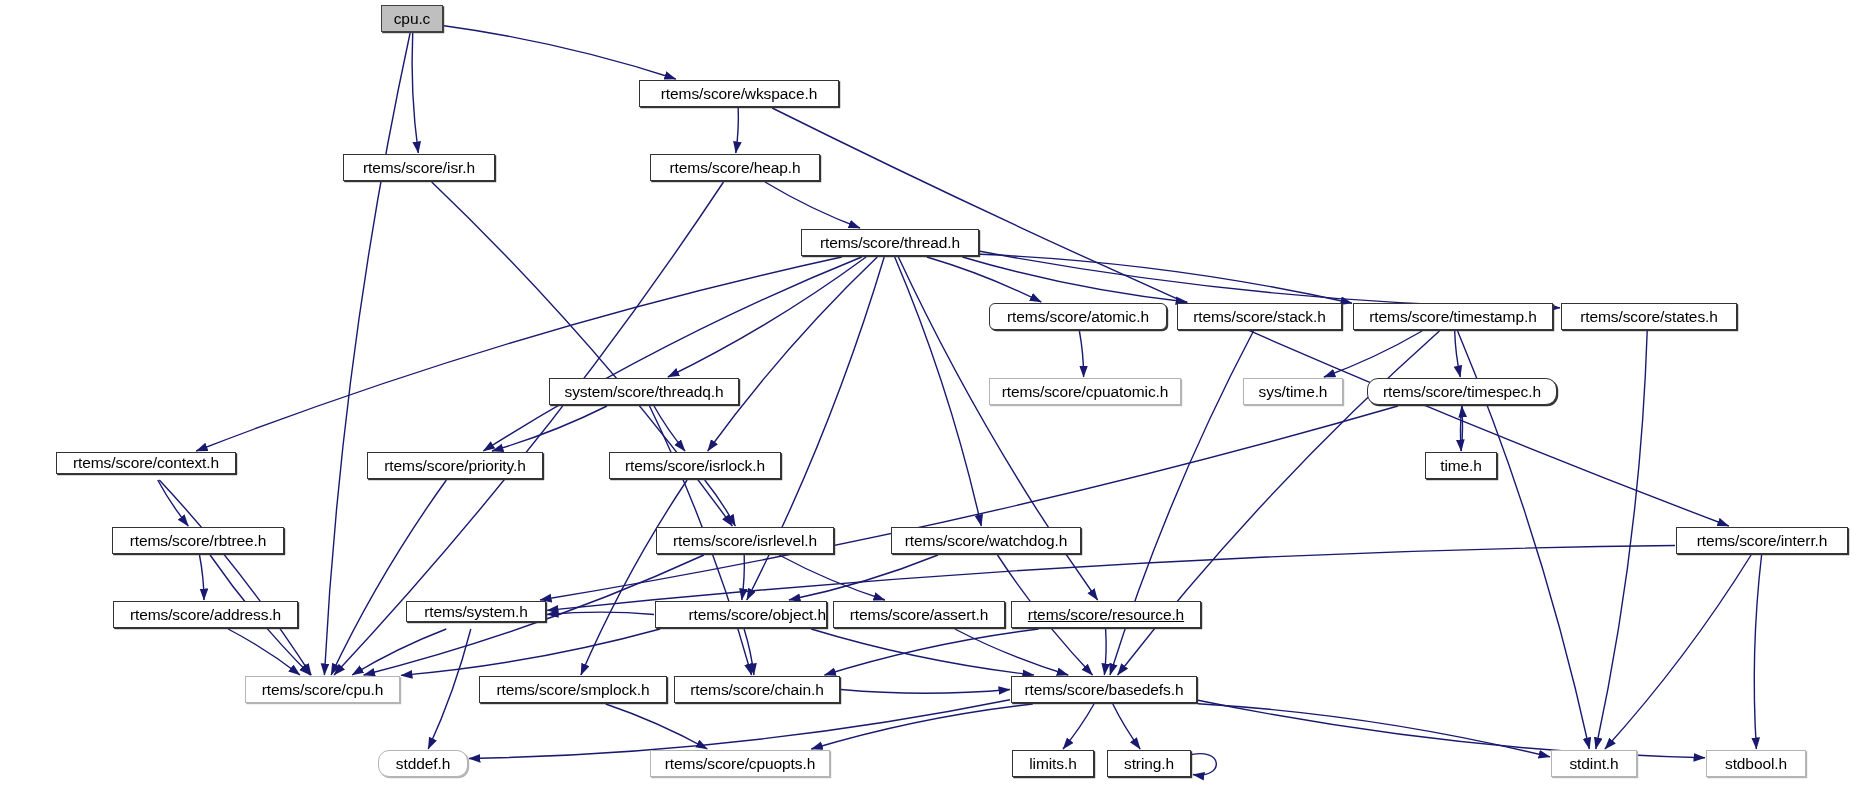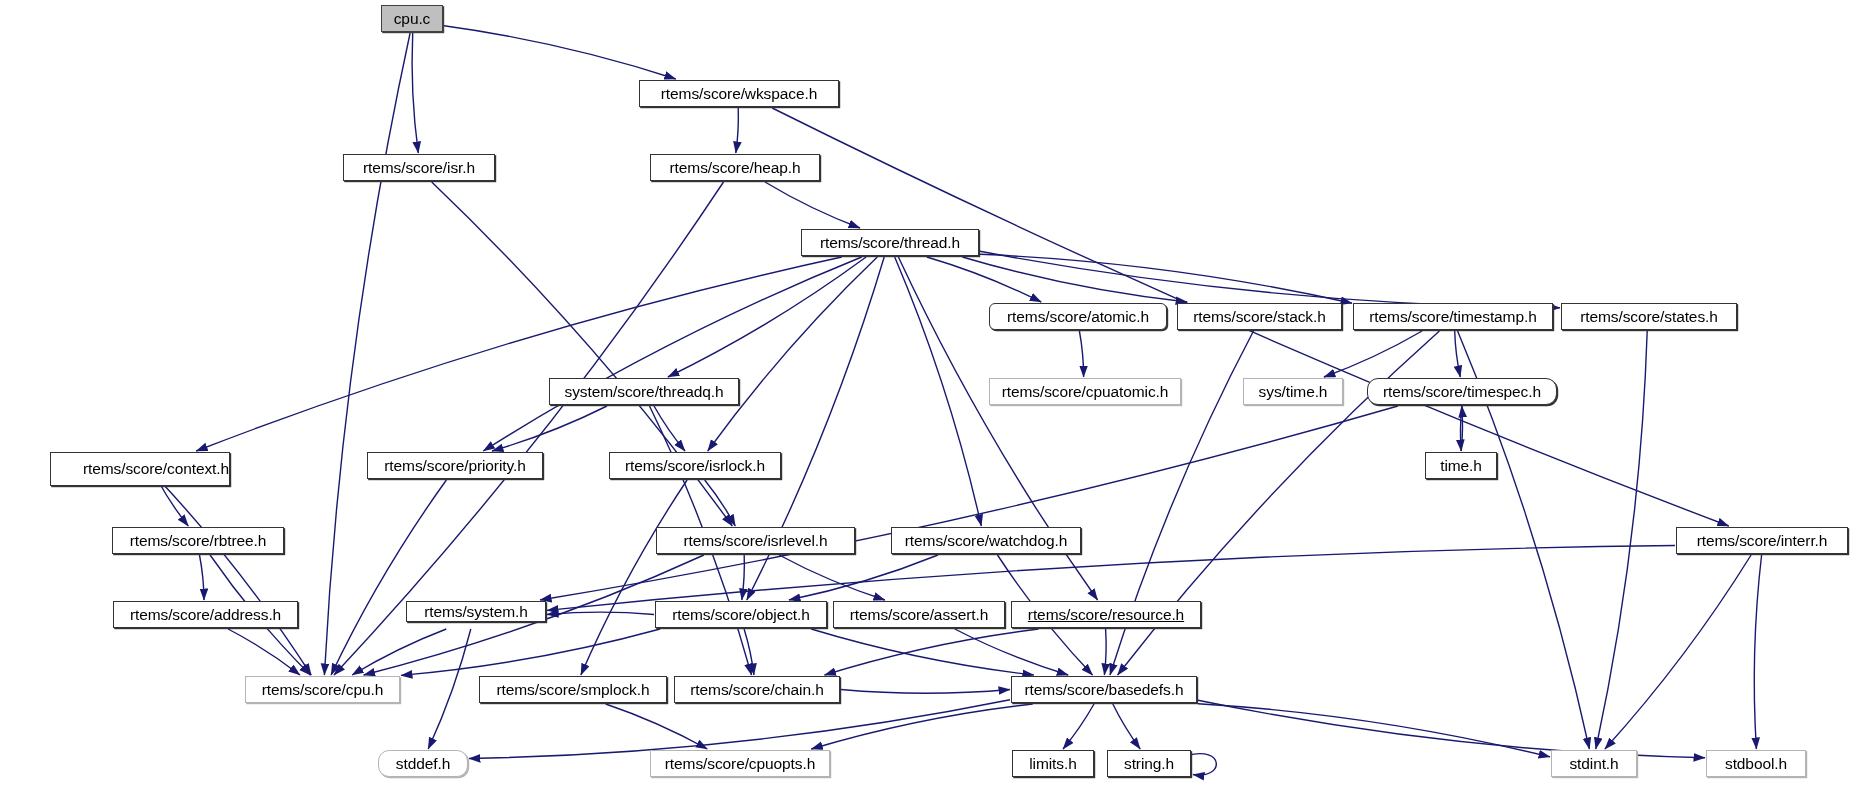"rtems/score/context.h" div.graph-node { height: 34px -> 22px; justify-content: flex-end -> none; left: 50px -> 56px }
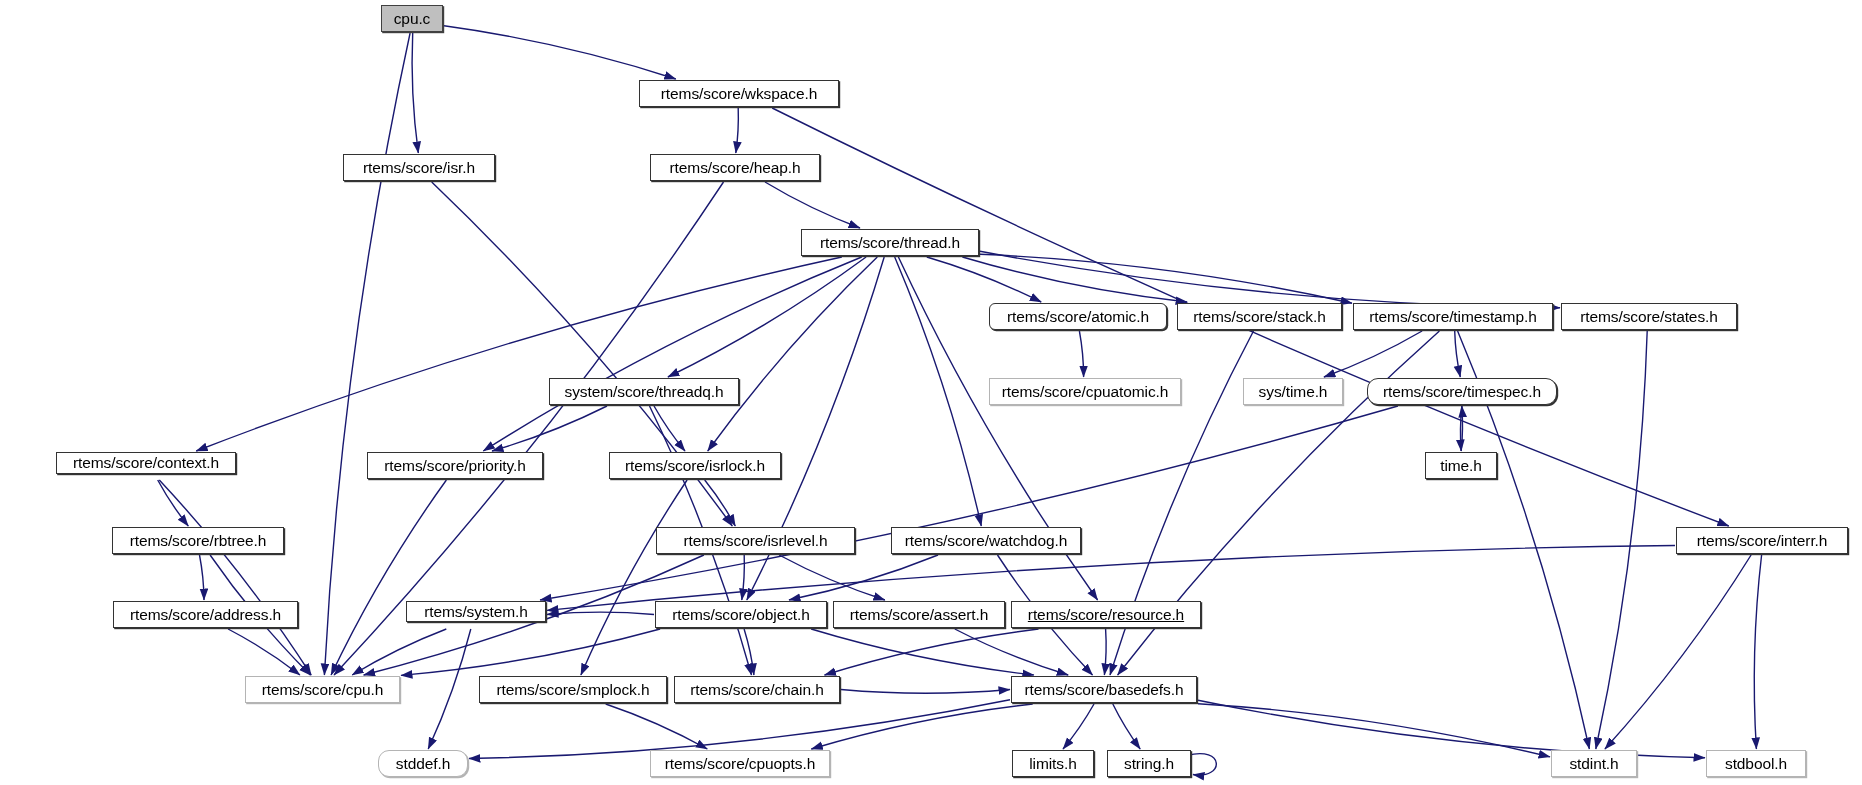"rtems/score/isrlevel.h" div.graph-node { width: 199px -> 178px }
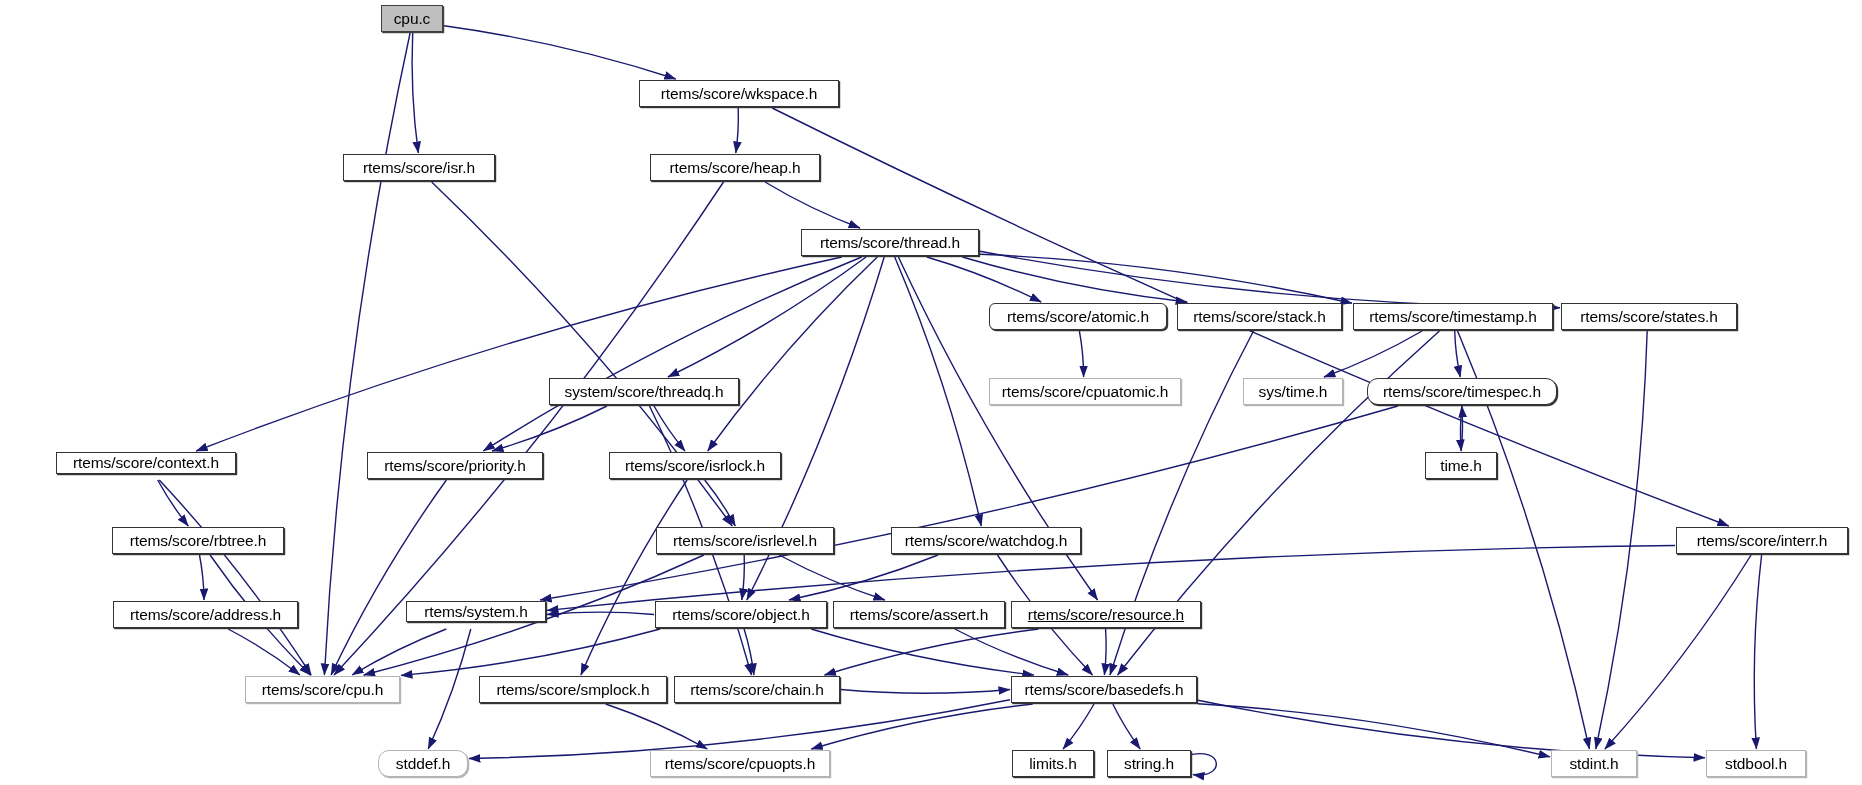"rtems/score/object.h" div.graph-node { justify-content: none -> flex-end }
